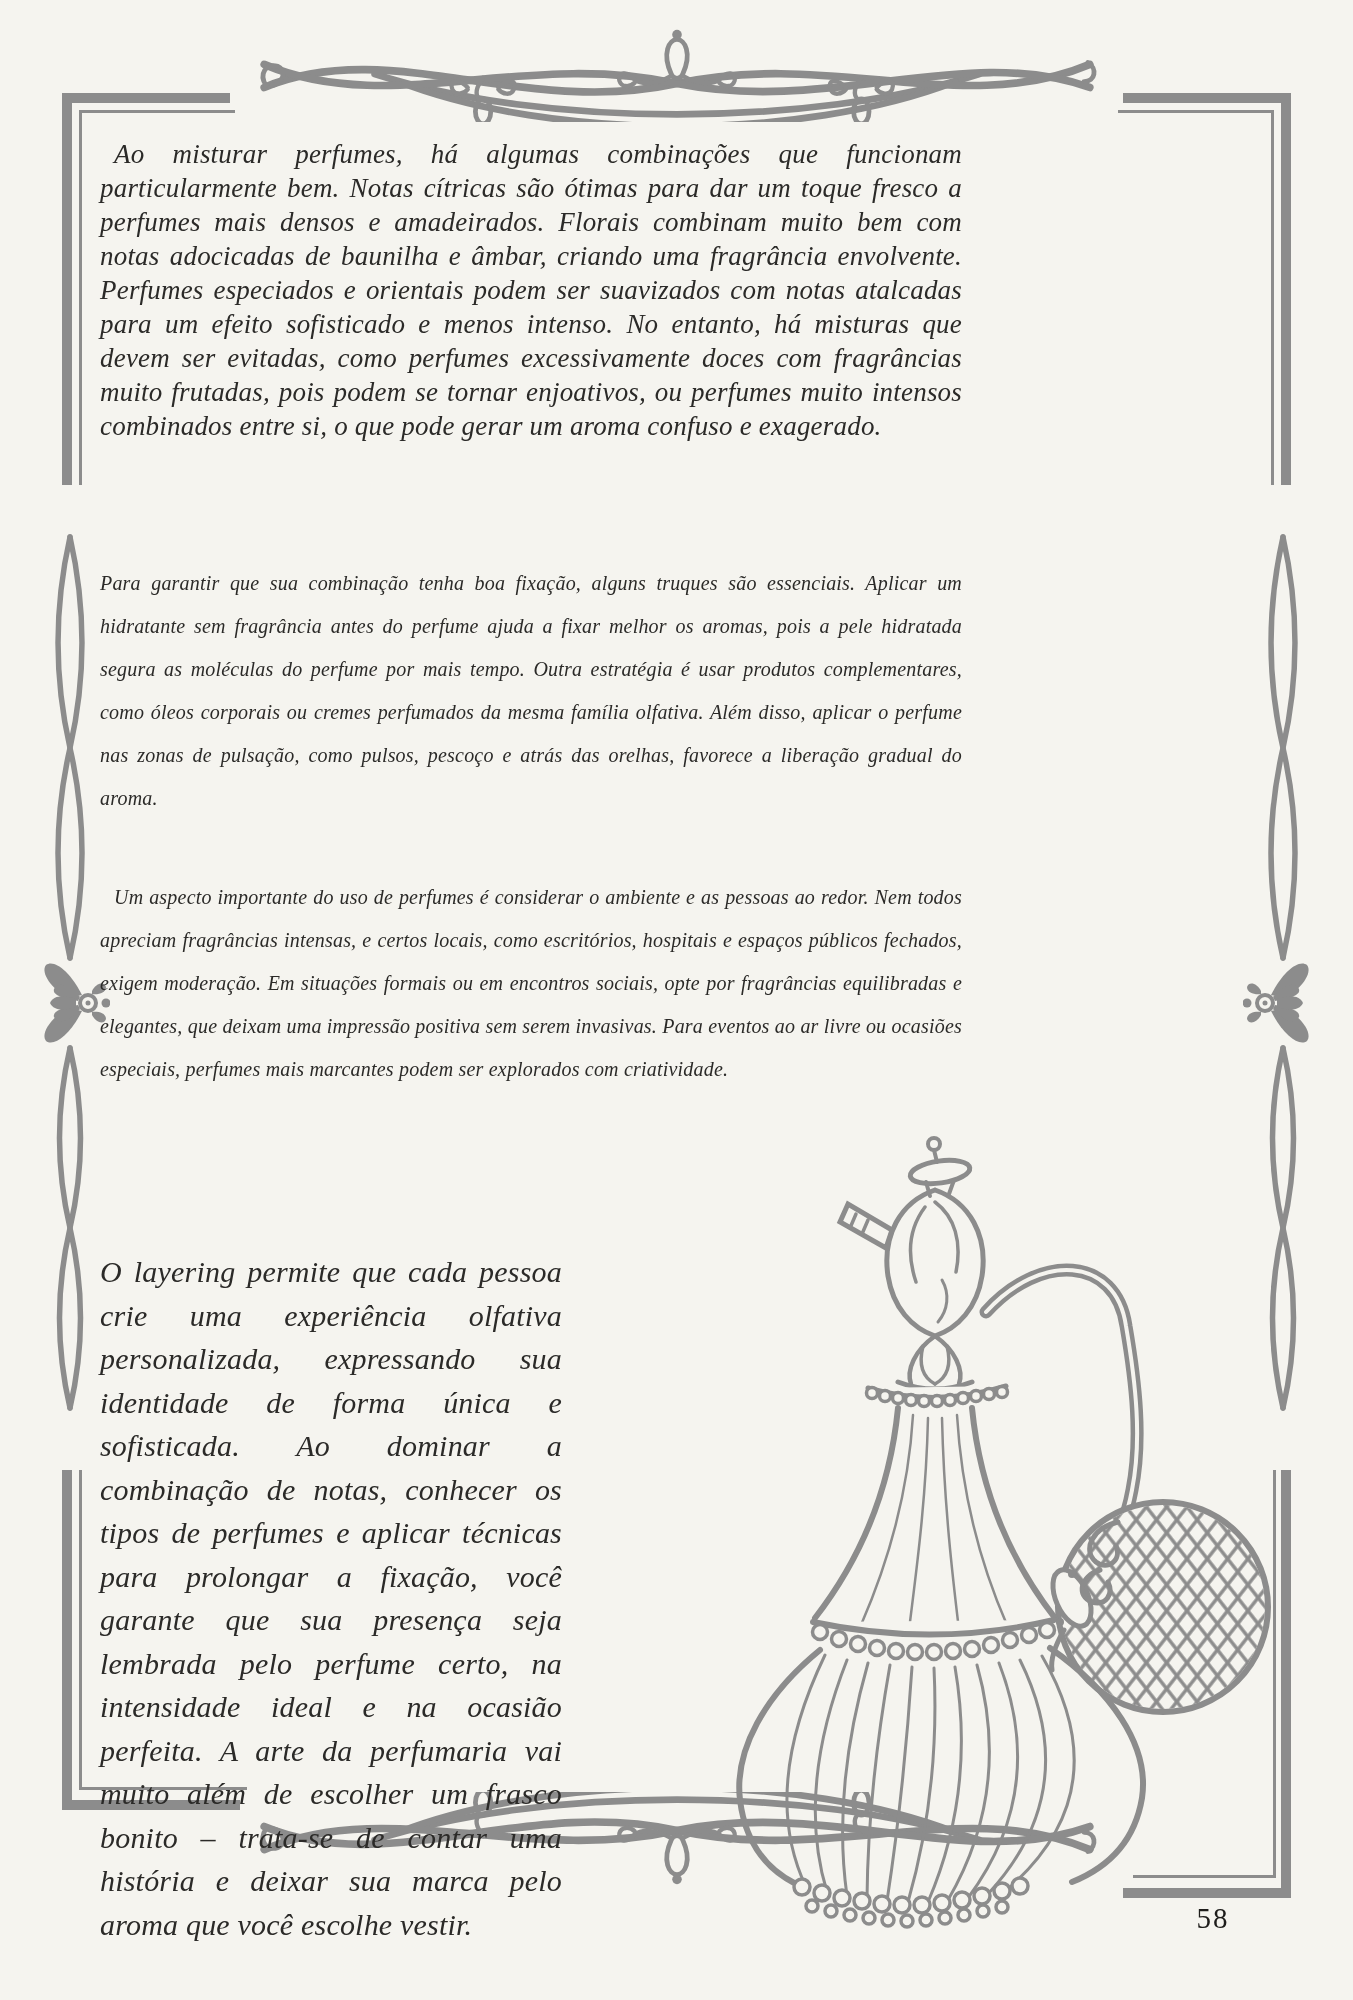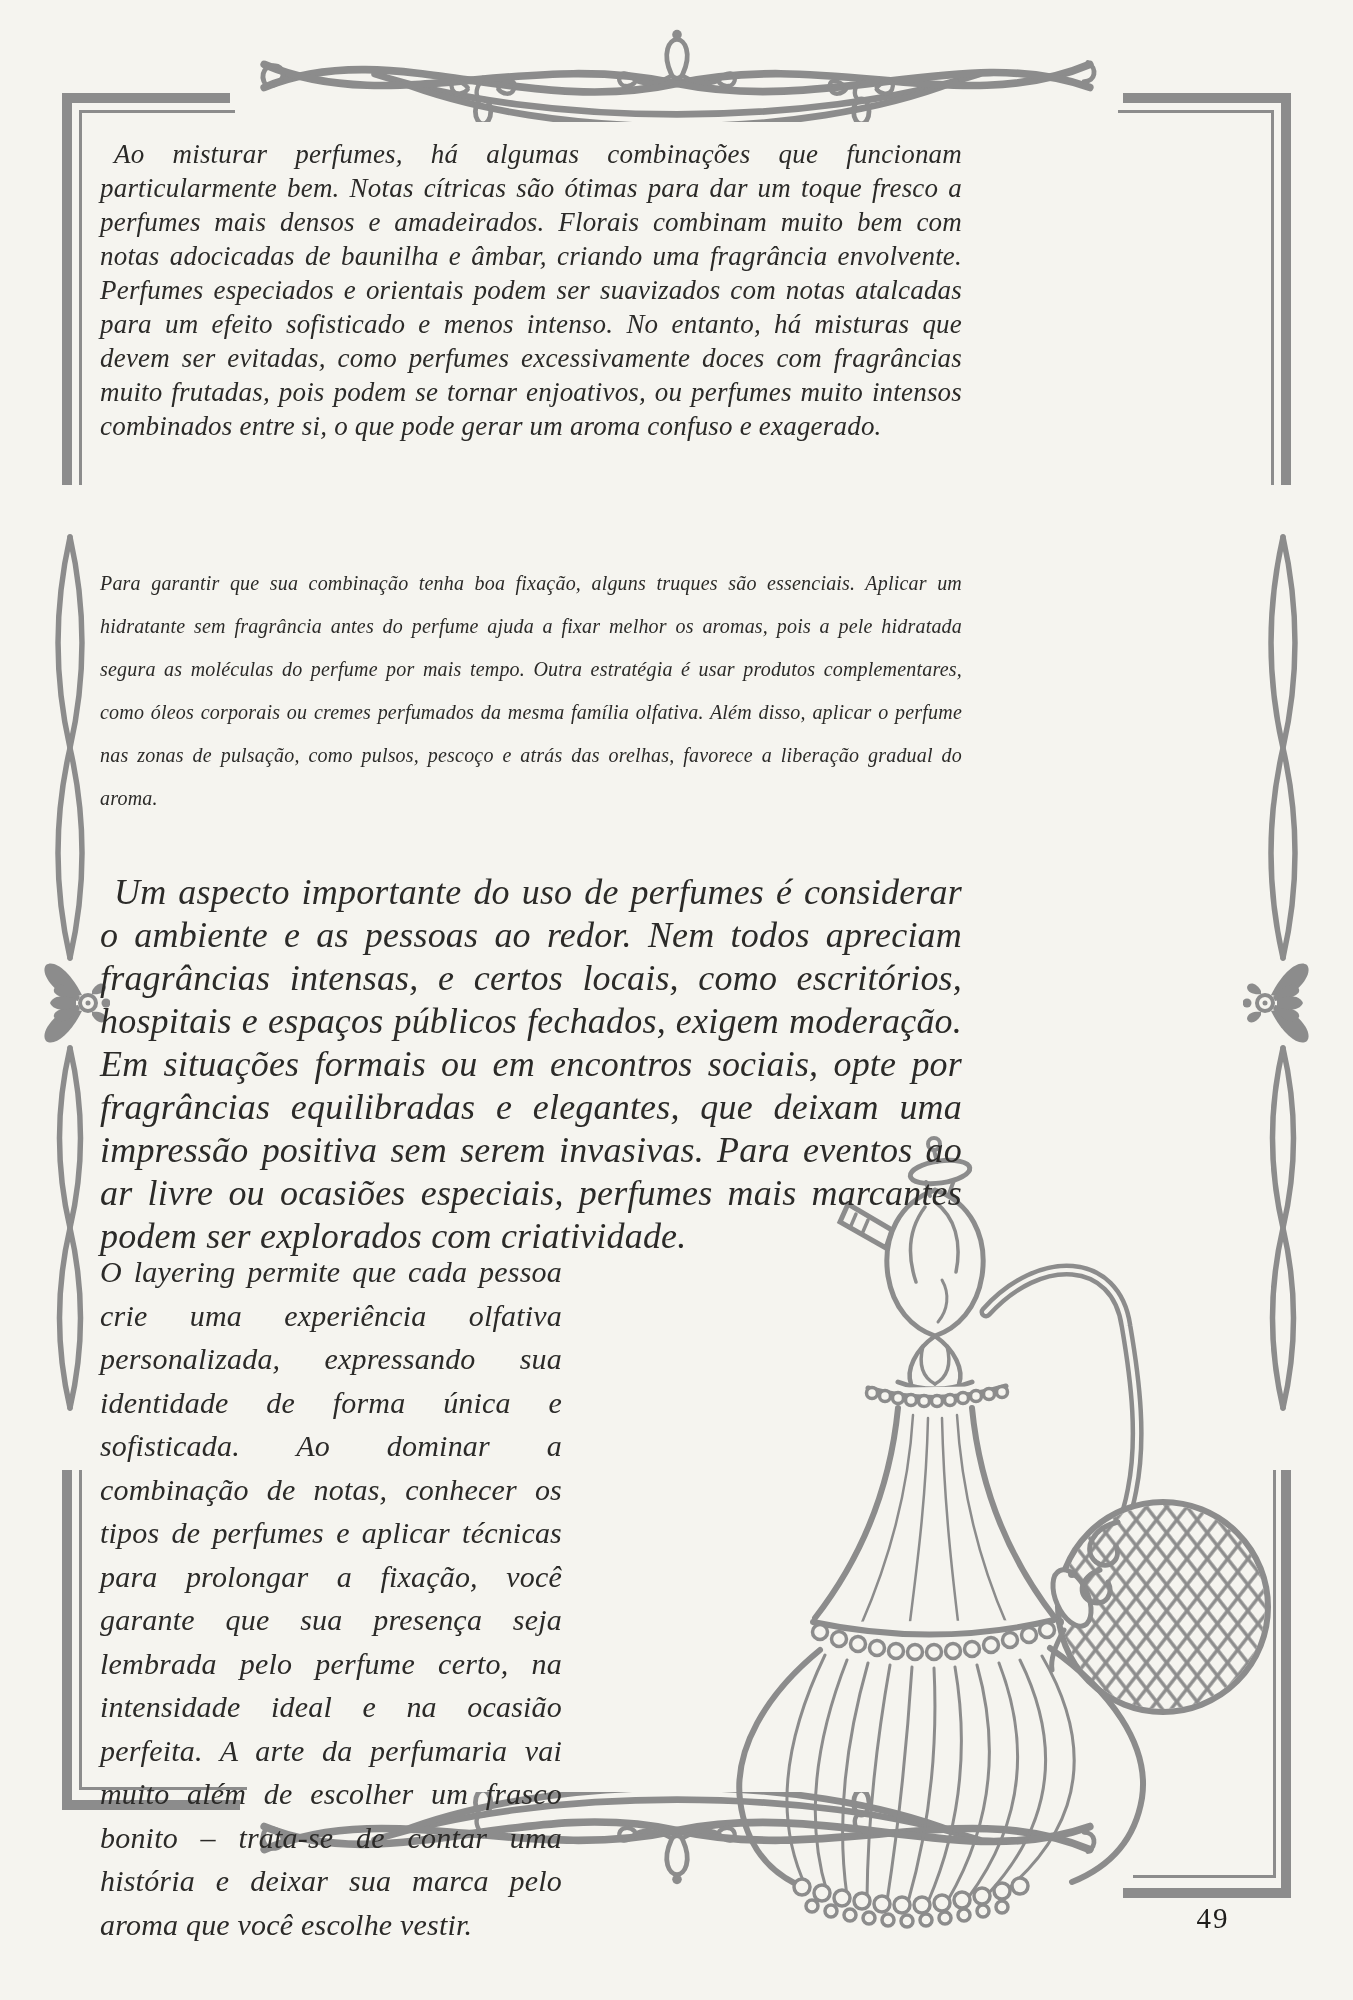"Um aspecto importante do uso" .para-3 { font-size: 36px -> 20px; top: 835px -> 856px }
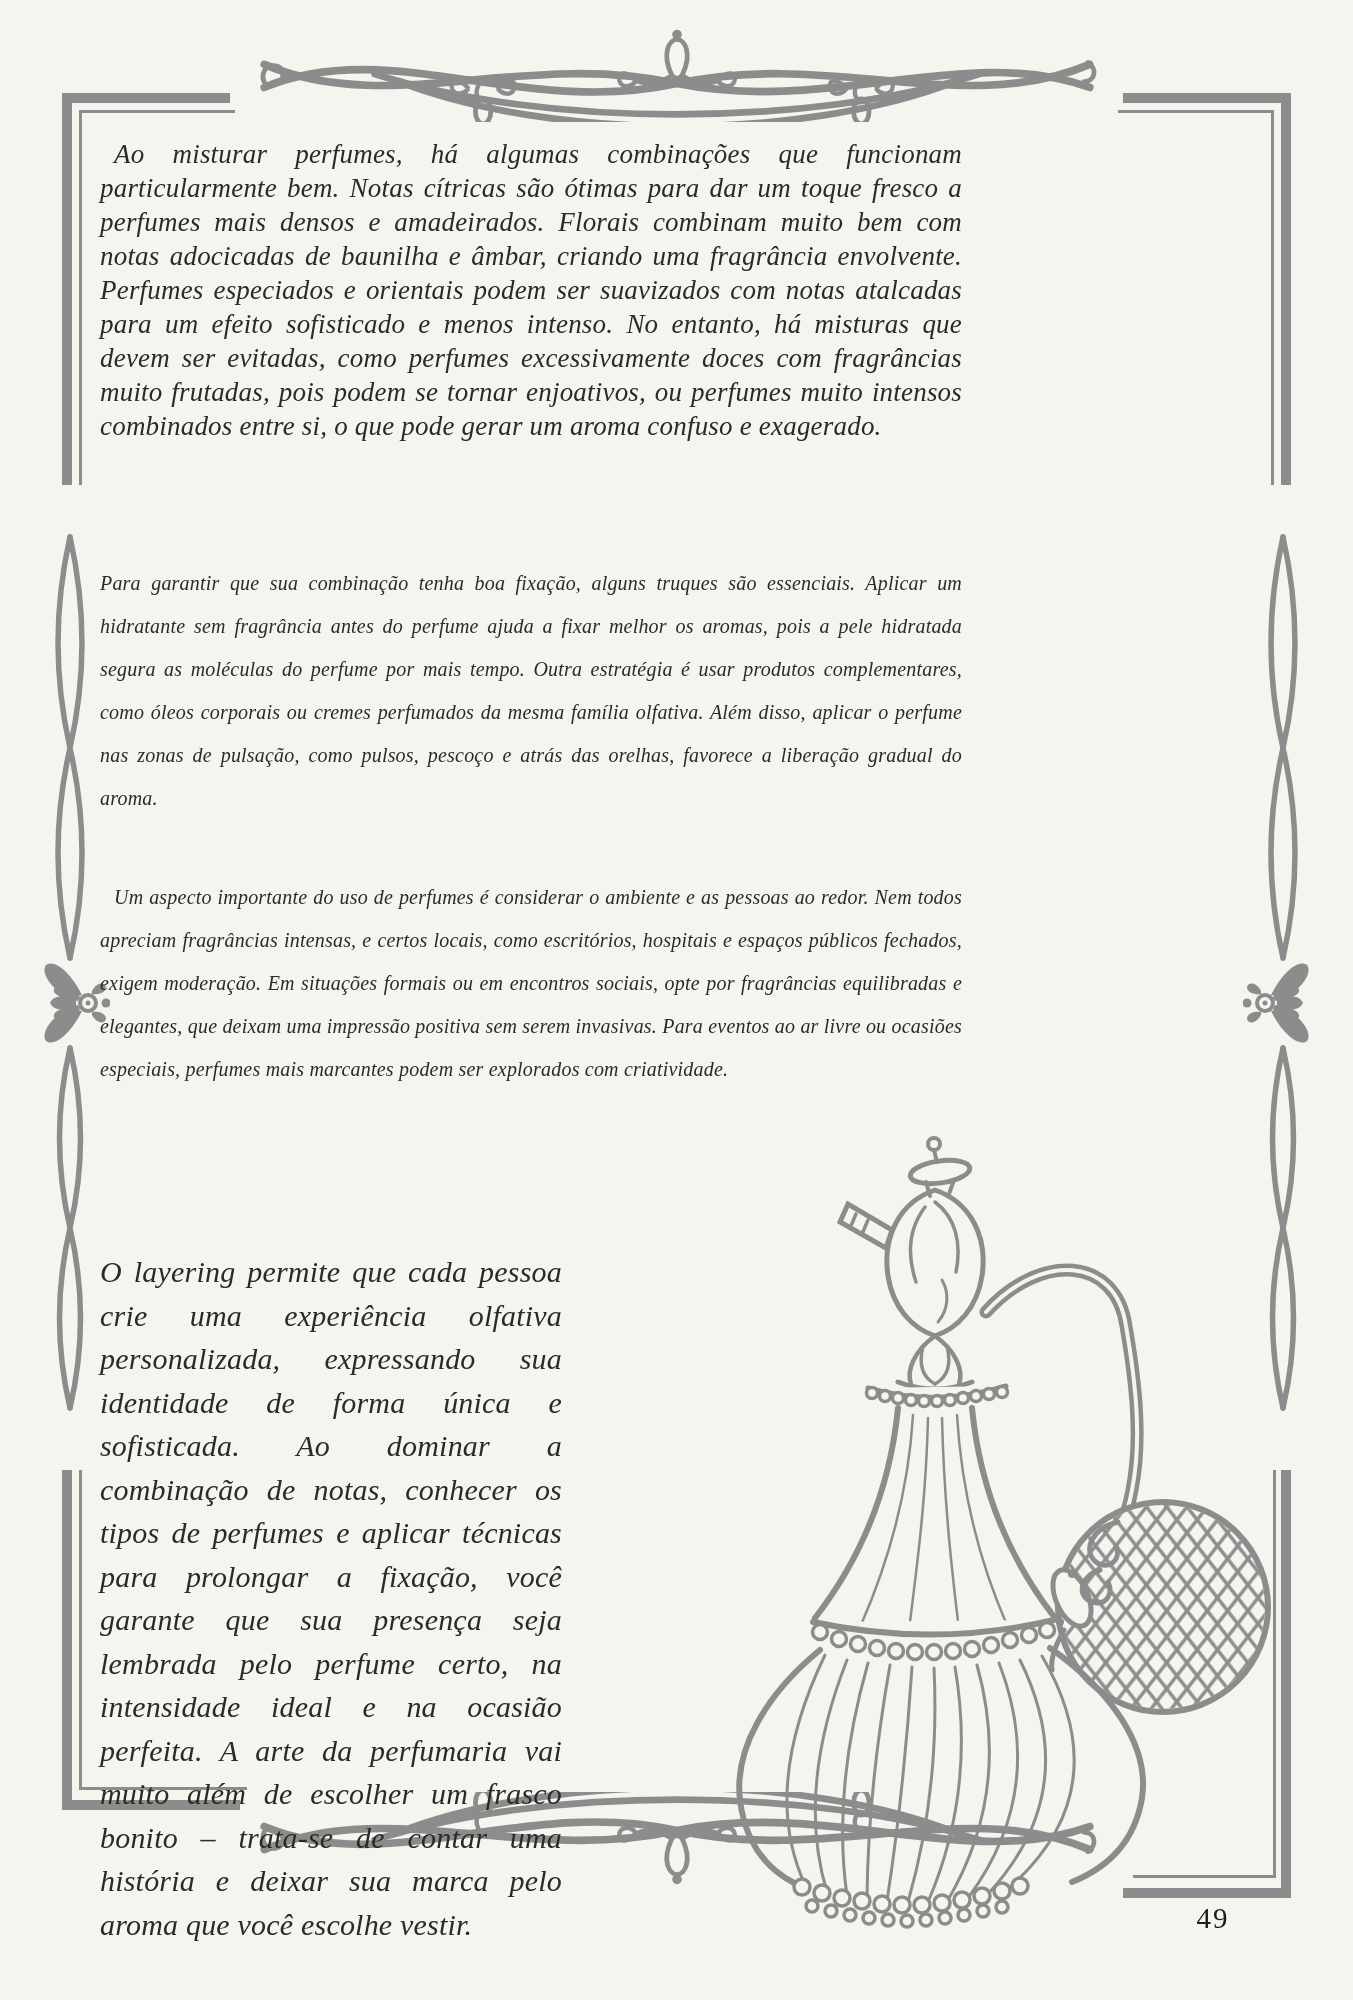"49" div.page-number { text: 49 -> 58 }
